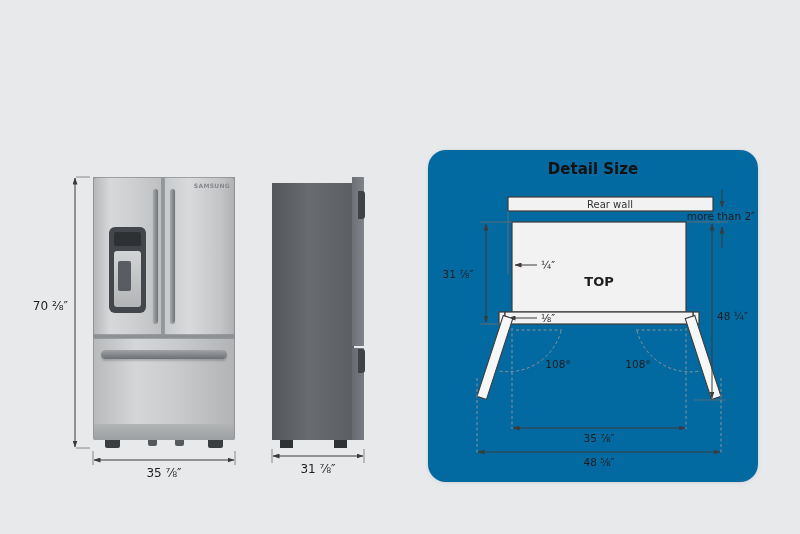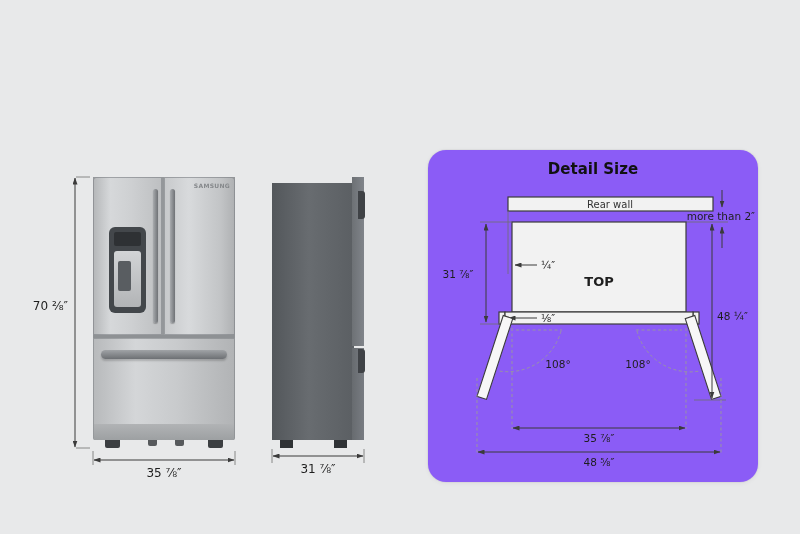"Detail Size" .card { background: #8b5cf6 -> #0369a1 }
